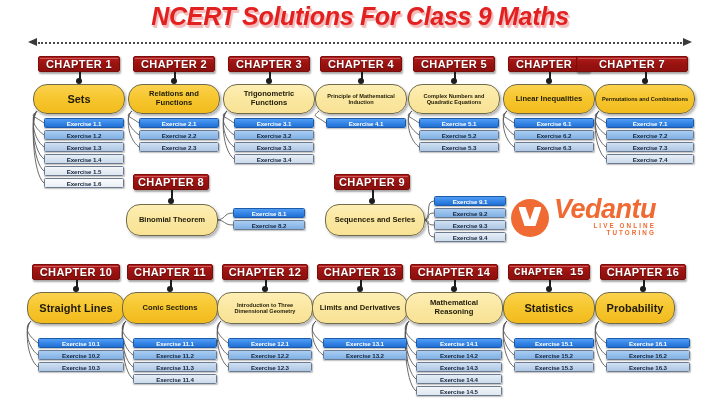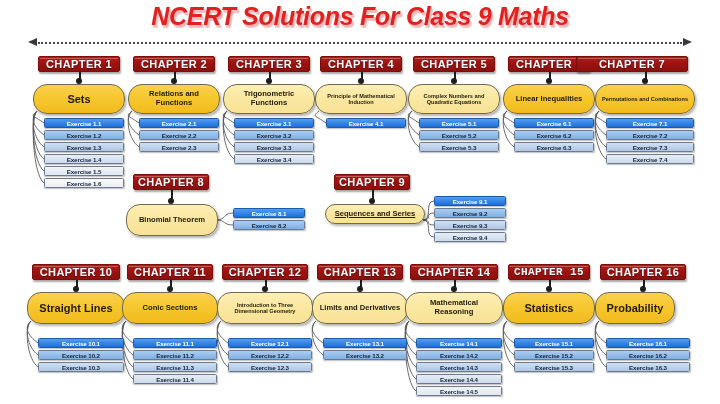"Sequences and Series" div.topic { height: 20px -> 32px; text-decoration: underline -> none }
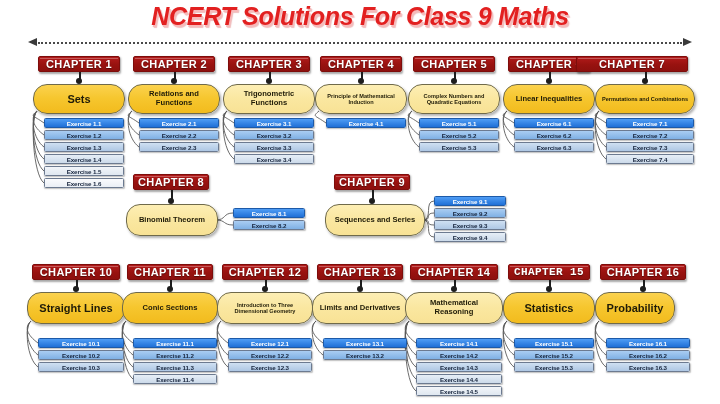"Vedantu" div.logo { html: none -> <div> <svg> <path></path> <path></path> <path></path> </svg> <div> <div>Vedantu</div> <div>LIVE ONLINE TUTORING</div> </div> </div> }
